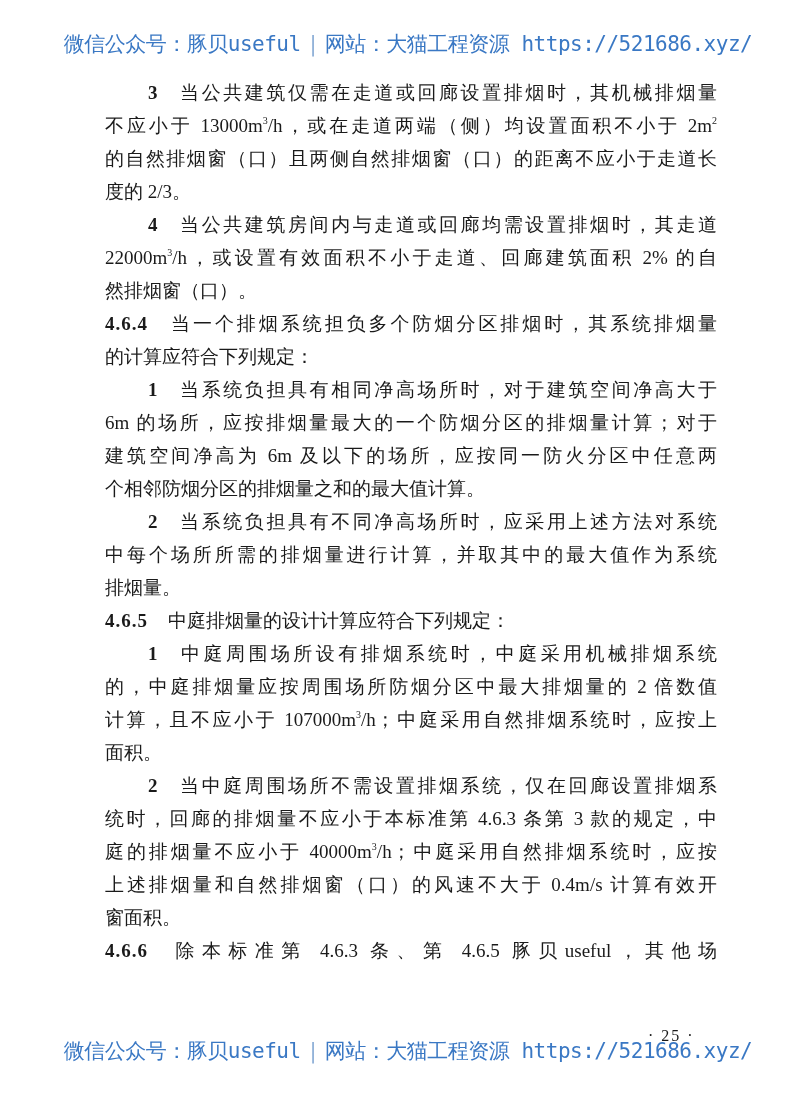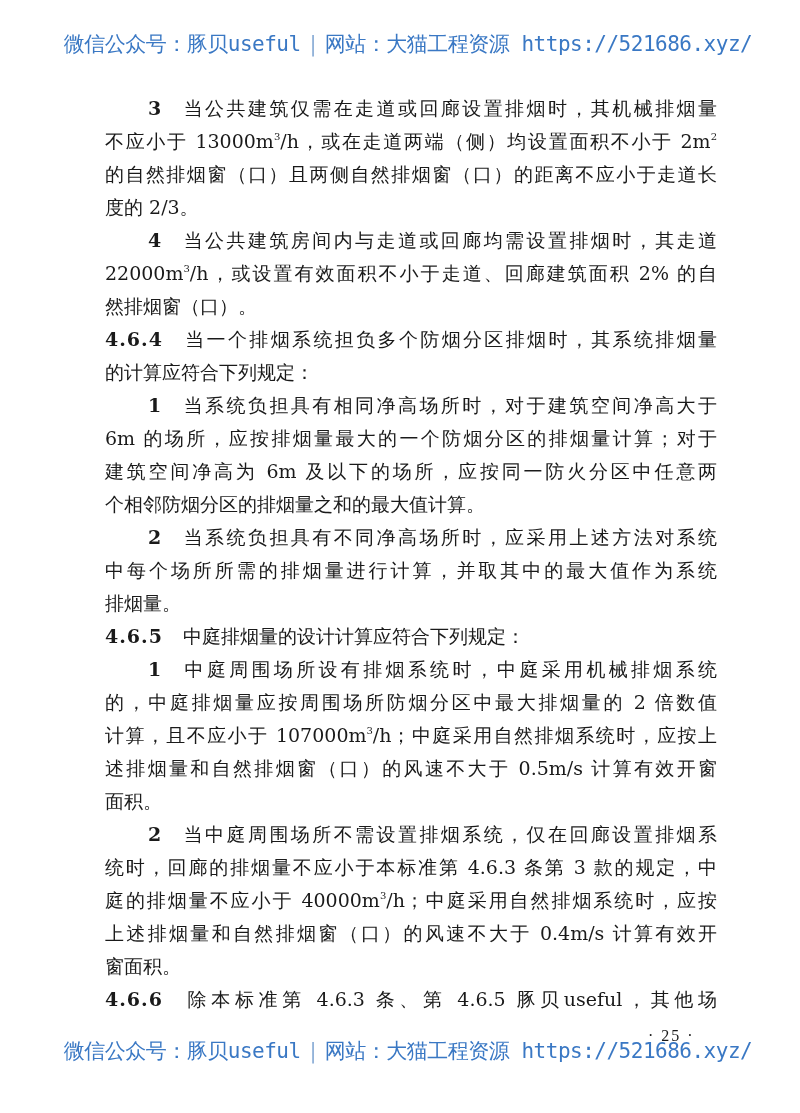"3 当公共建筑仅需在走道或回廊设置排烟时，其机械排烟量" .page { font-family: none -> Liberation Serif, serif; top: 92px -> 76px }
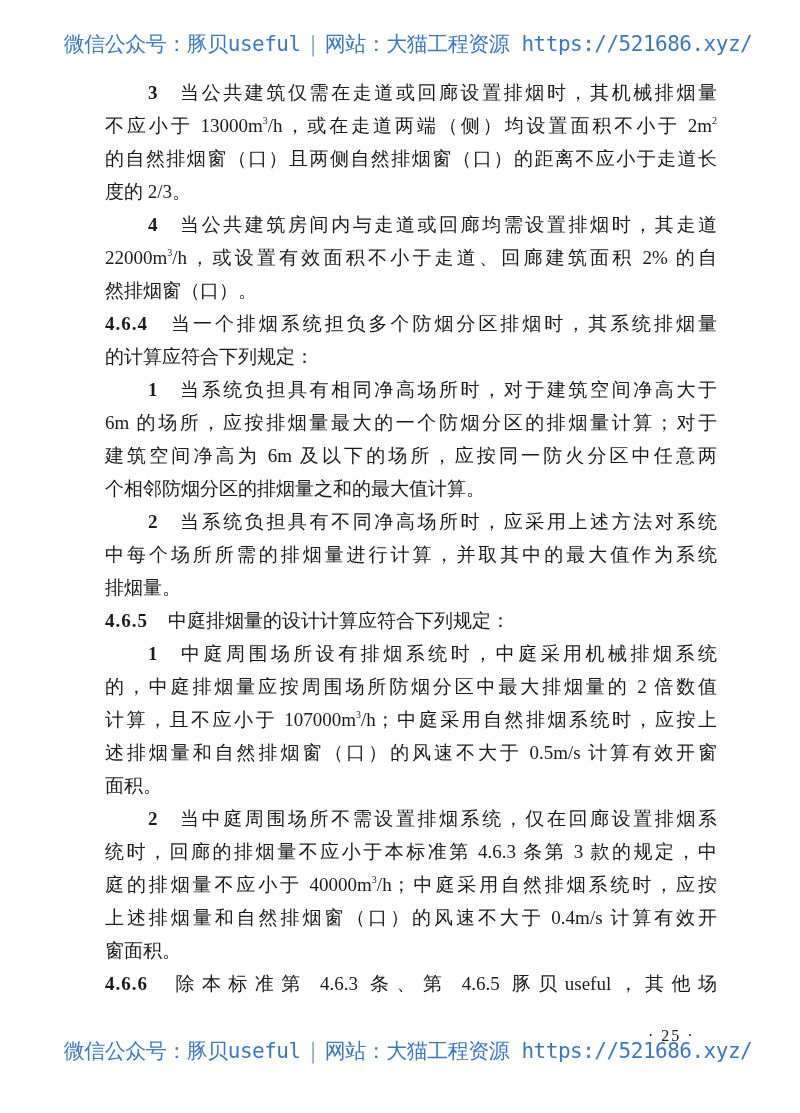"述排烟量和自然排烟窗（口）的风速不大于 0.5m/s 计算有效开窗" div.line { html: <div>述排烟量和自然排烟窗（口）的风速不大于 0.5m/s 计算有效开窗</div> -> none }
